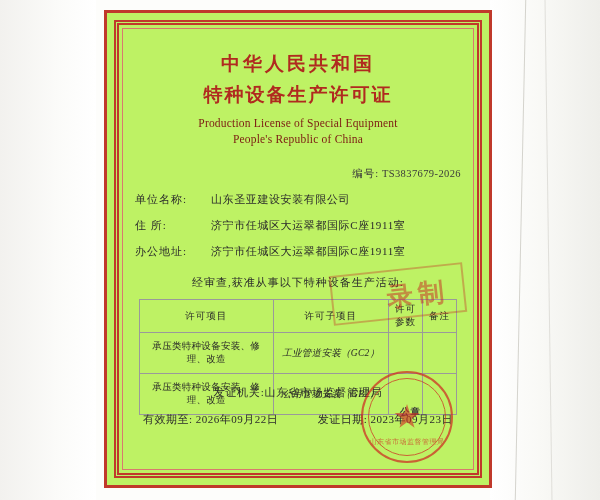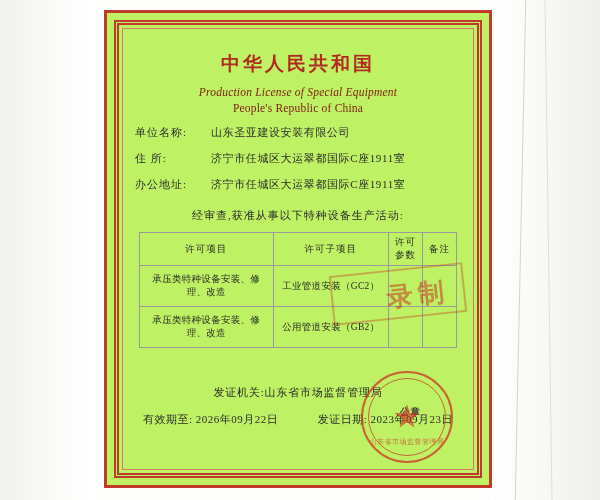"特种设备生产许可证" div.title-cn2 { html: none -> <div>特种设备生产许可证</div> }
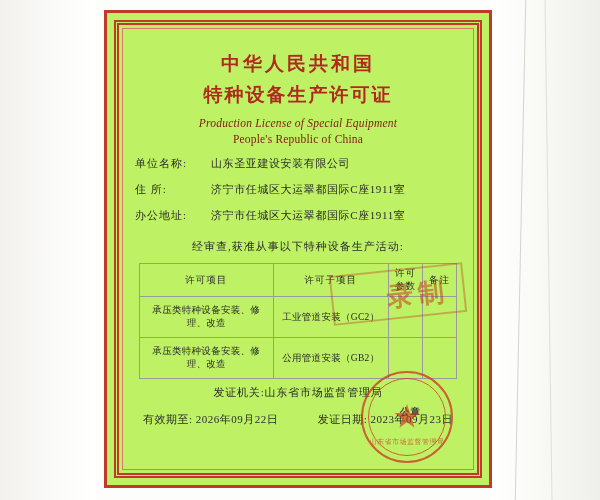"Production License of Special Equipment" .title-en1 { font-style: italic -> none }
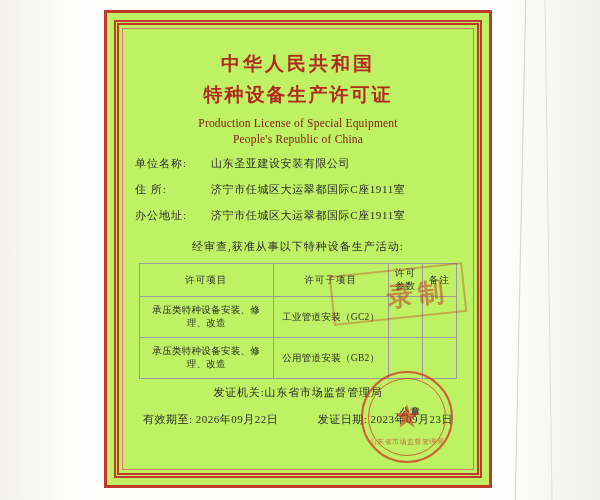"编号: TS3837679-2026" div.serial-row { html: none -> <div> <span>编号:</span> <span>TS3837679-2026</span> </div> }
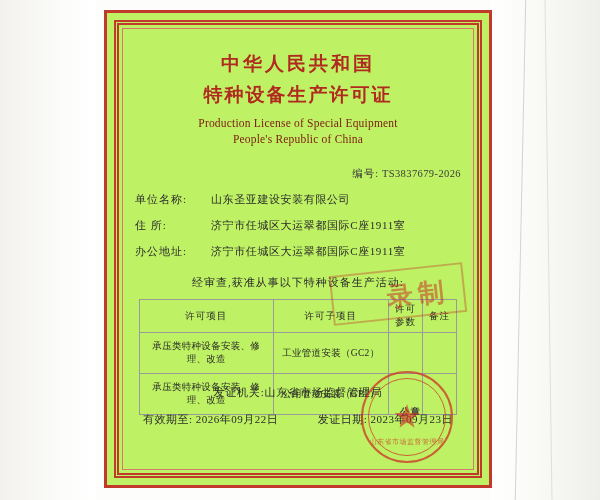"工业管道安装（GC2）" table.permits td.level { font-style: none -> italic }
